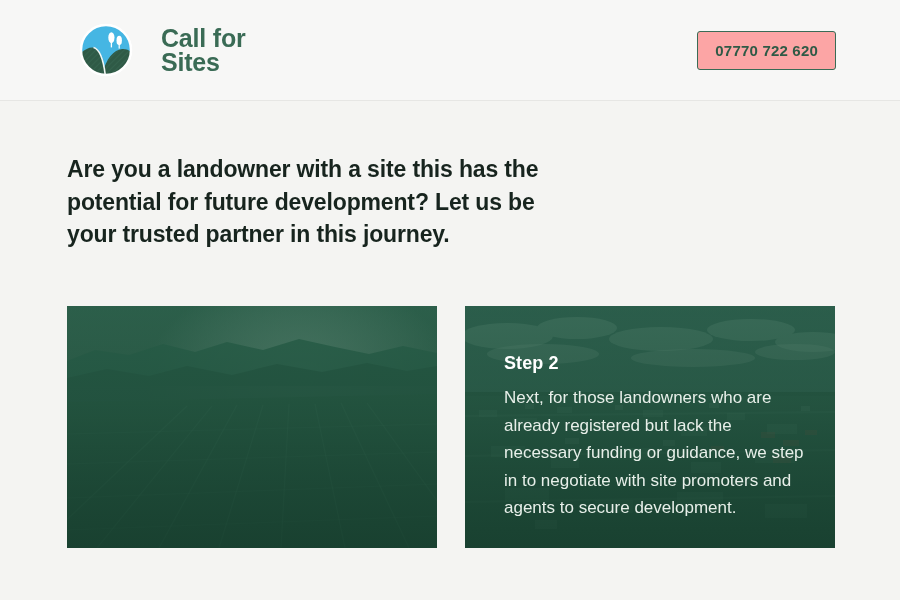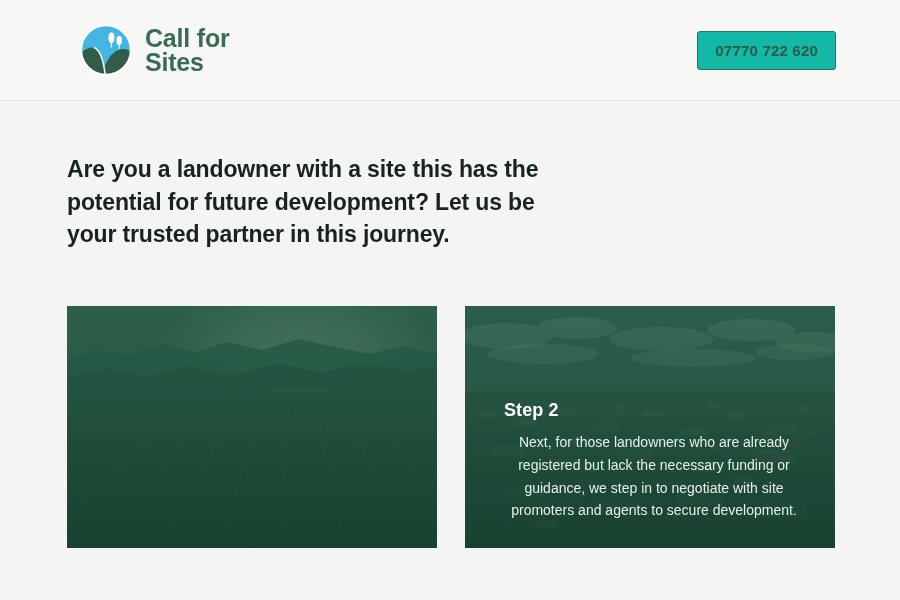"Call for" .brand { gap: 11px -> 27px }
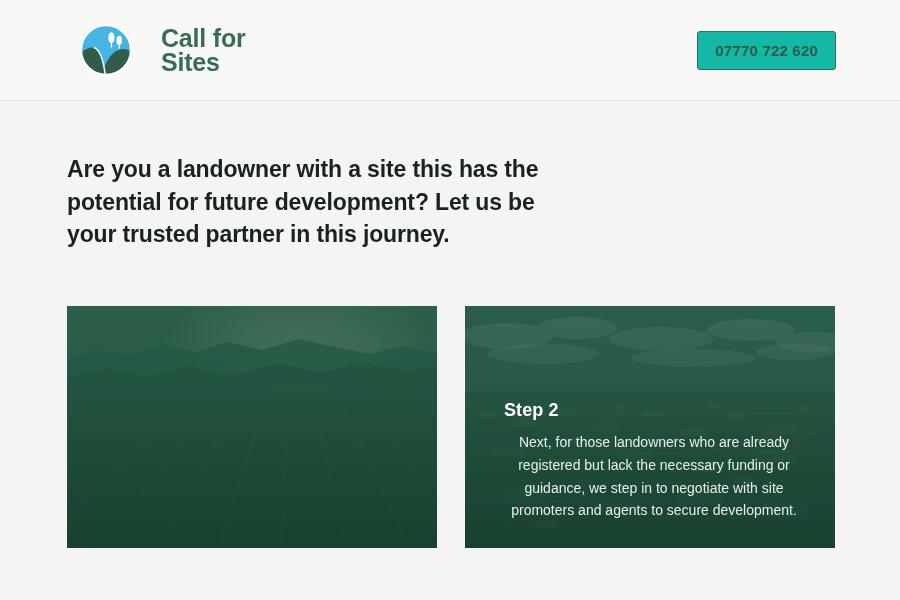"07770 722 620" .phone-button { background: #14b8a6 -> #fca5a5 }
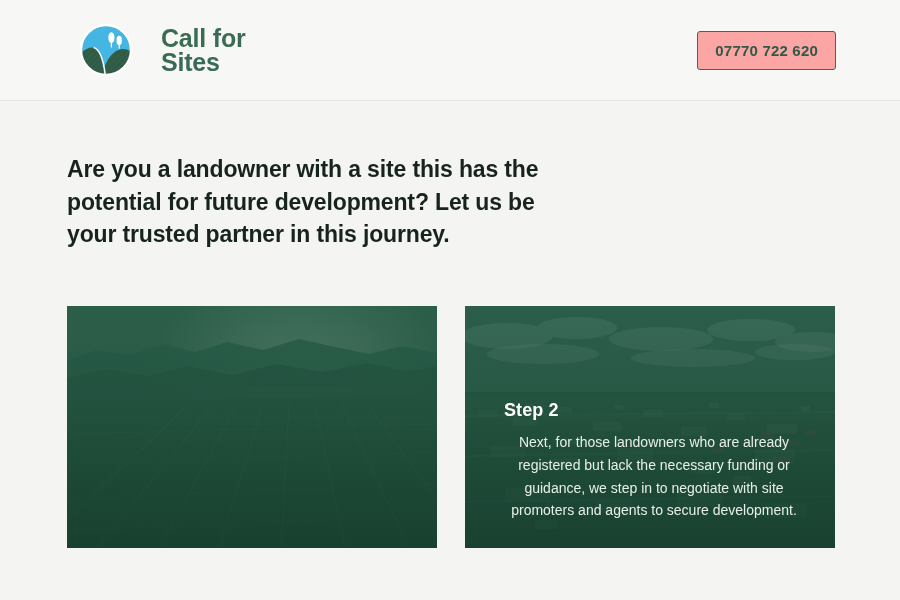"Next, for those landowners who" .step-desc { font-size: 14px -> 17px; text-align: center -> none }
